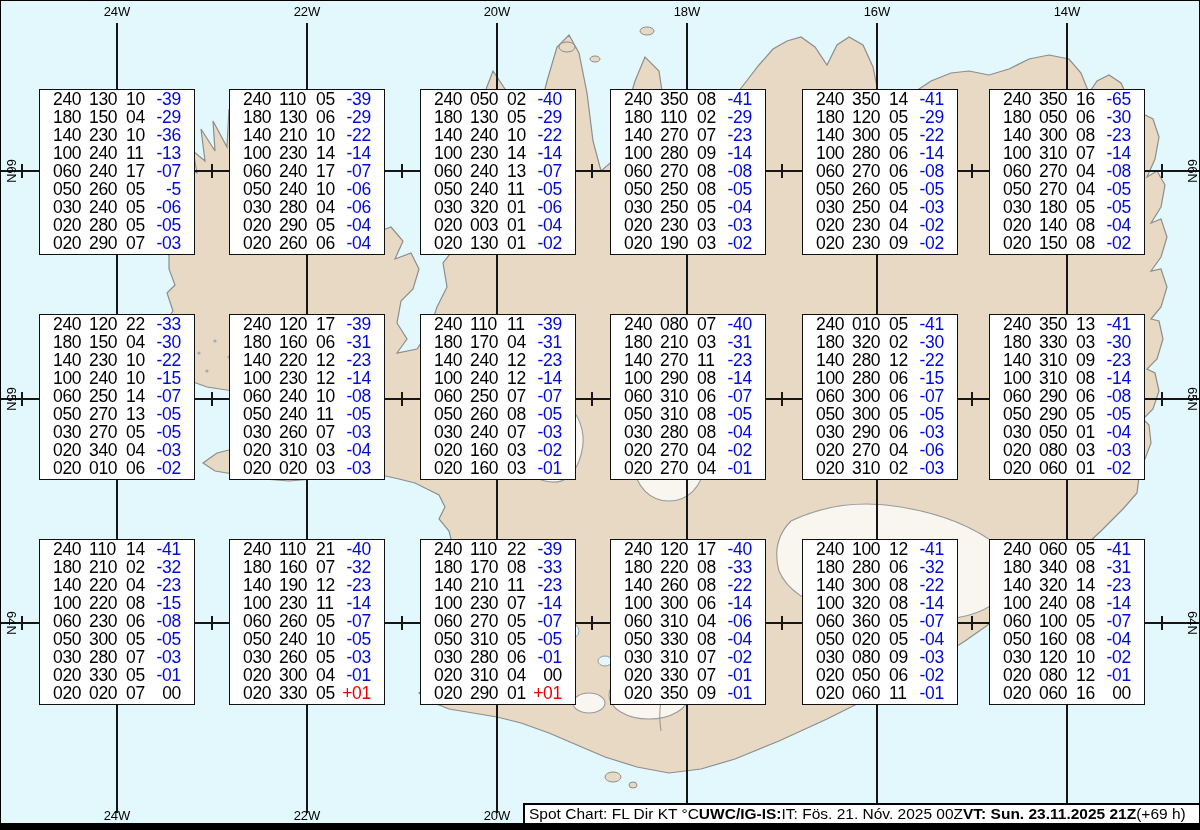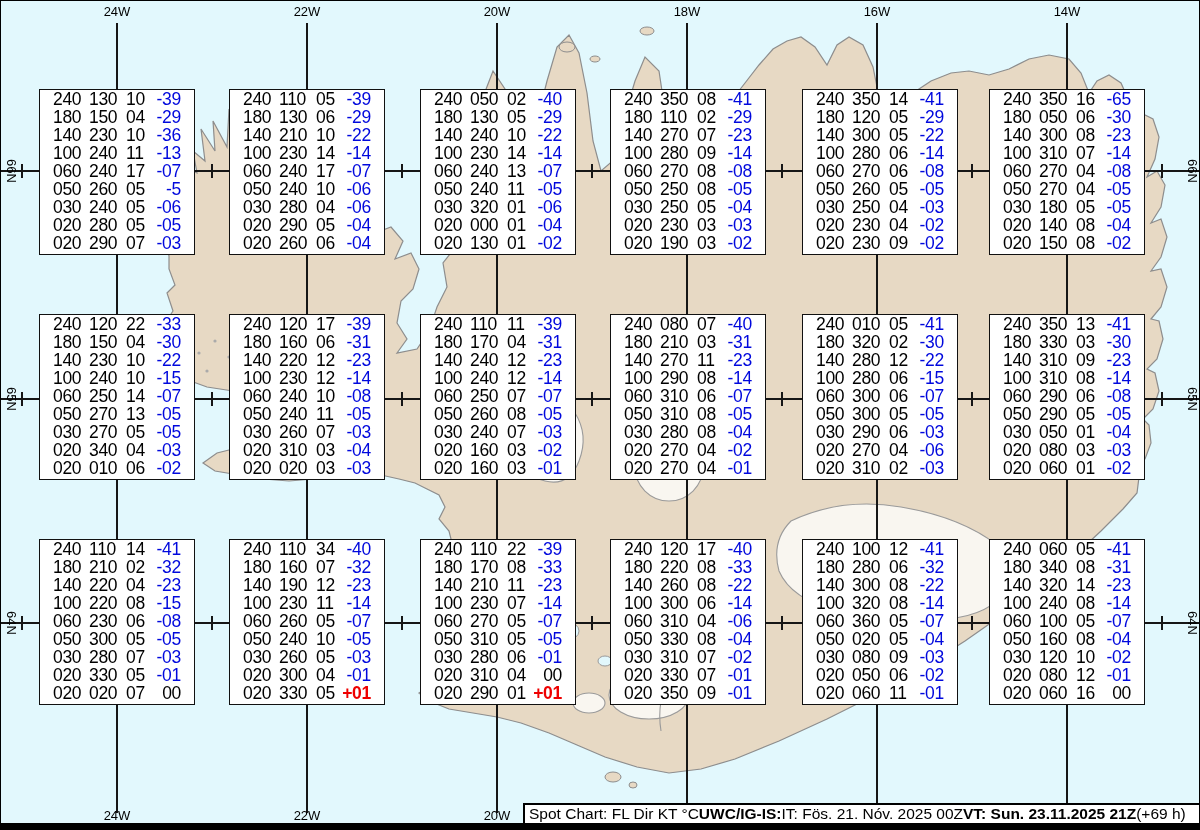"000" span { text: 000 -> 003 }
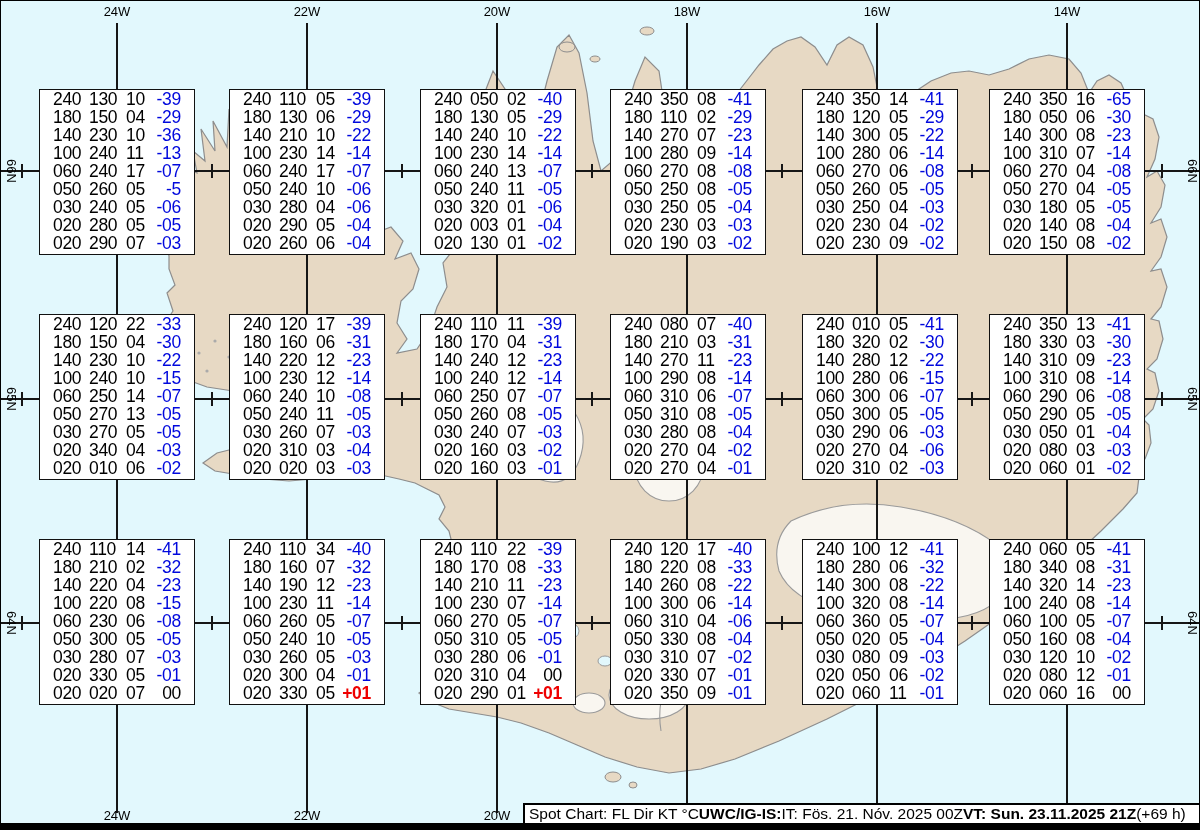"34" span { text: 34 -> 21 }
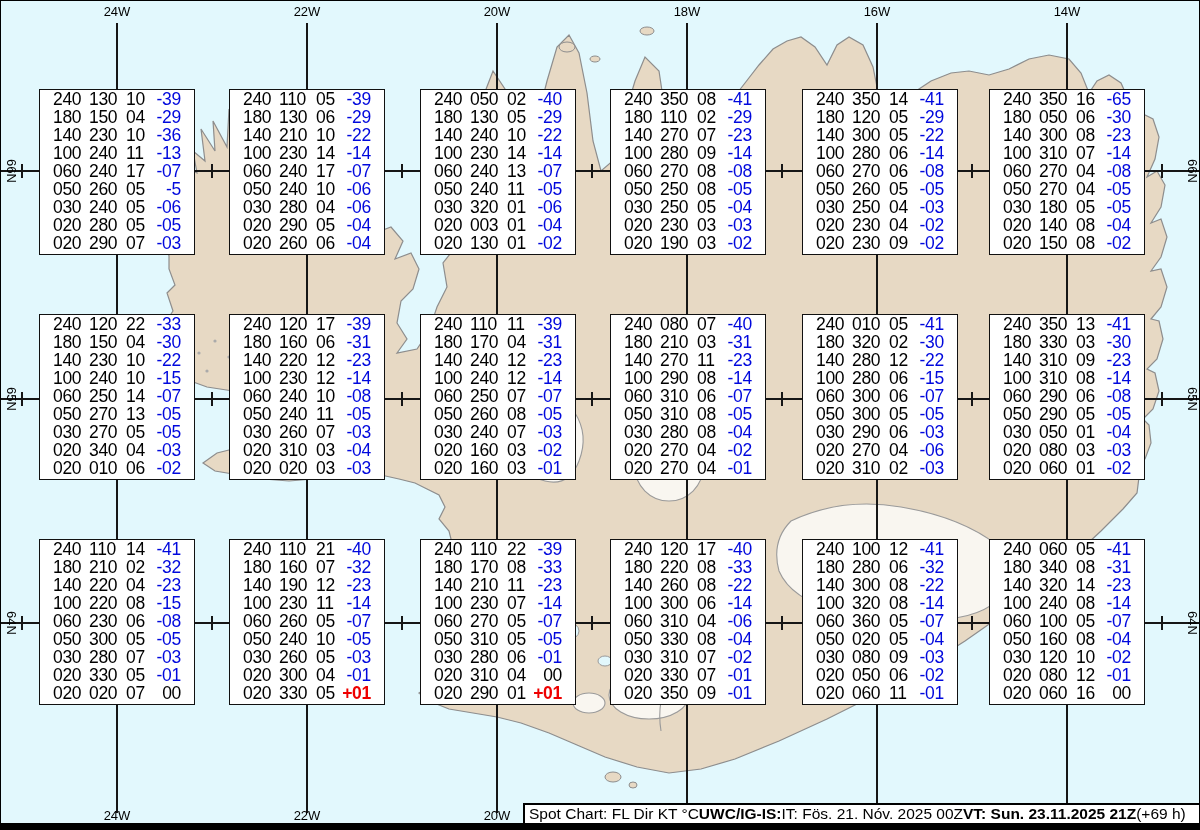"+01" .temp-pos { font-weight: bold -> none }
